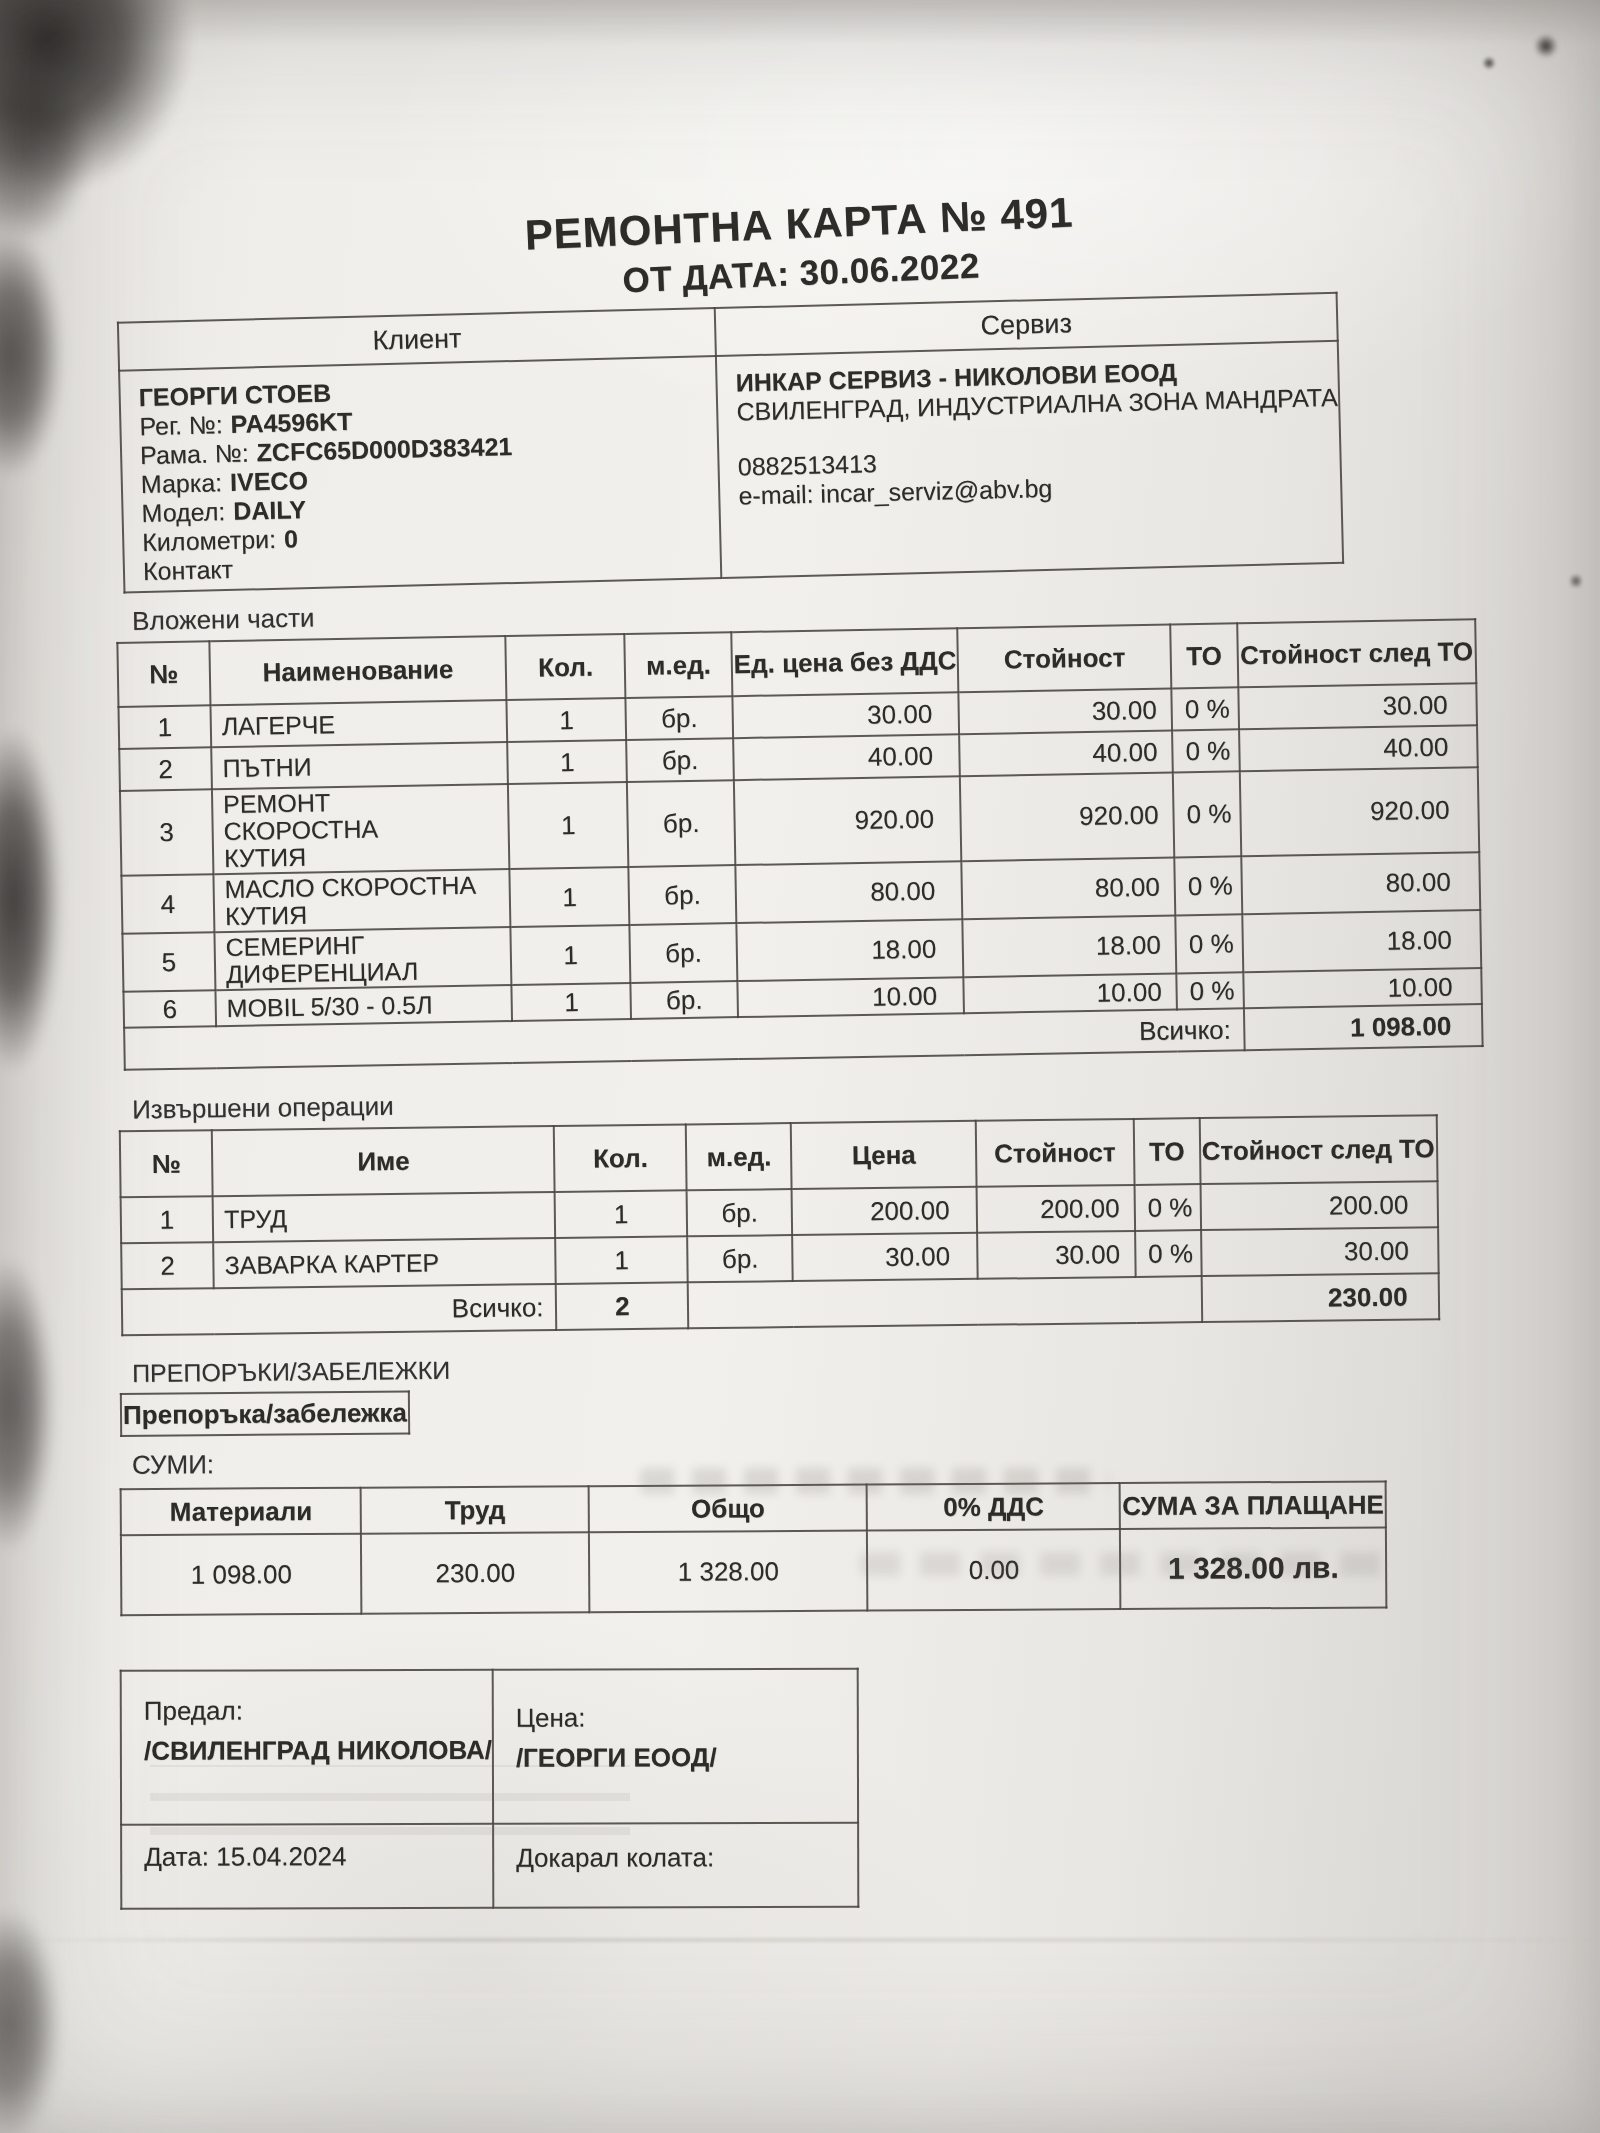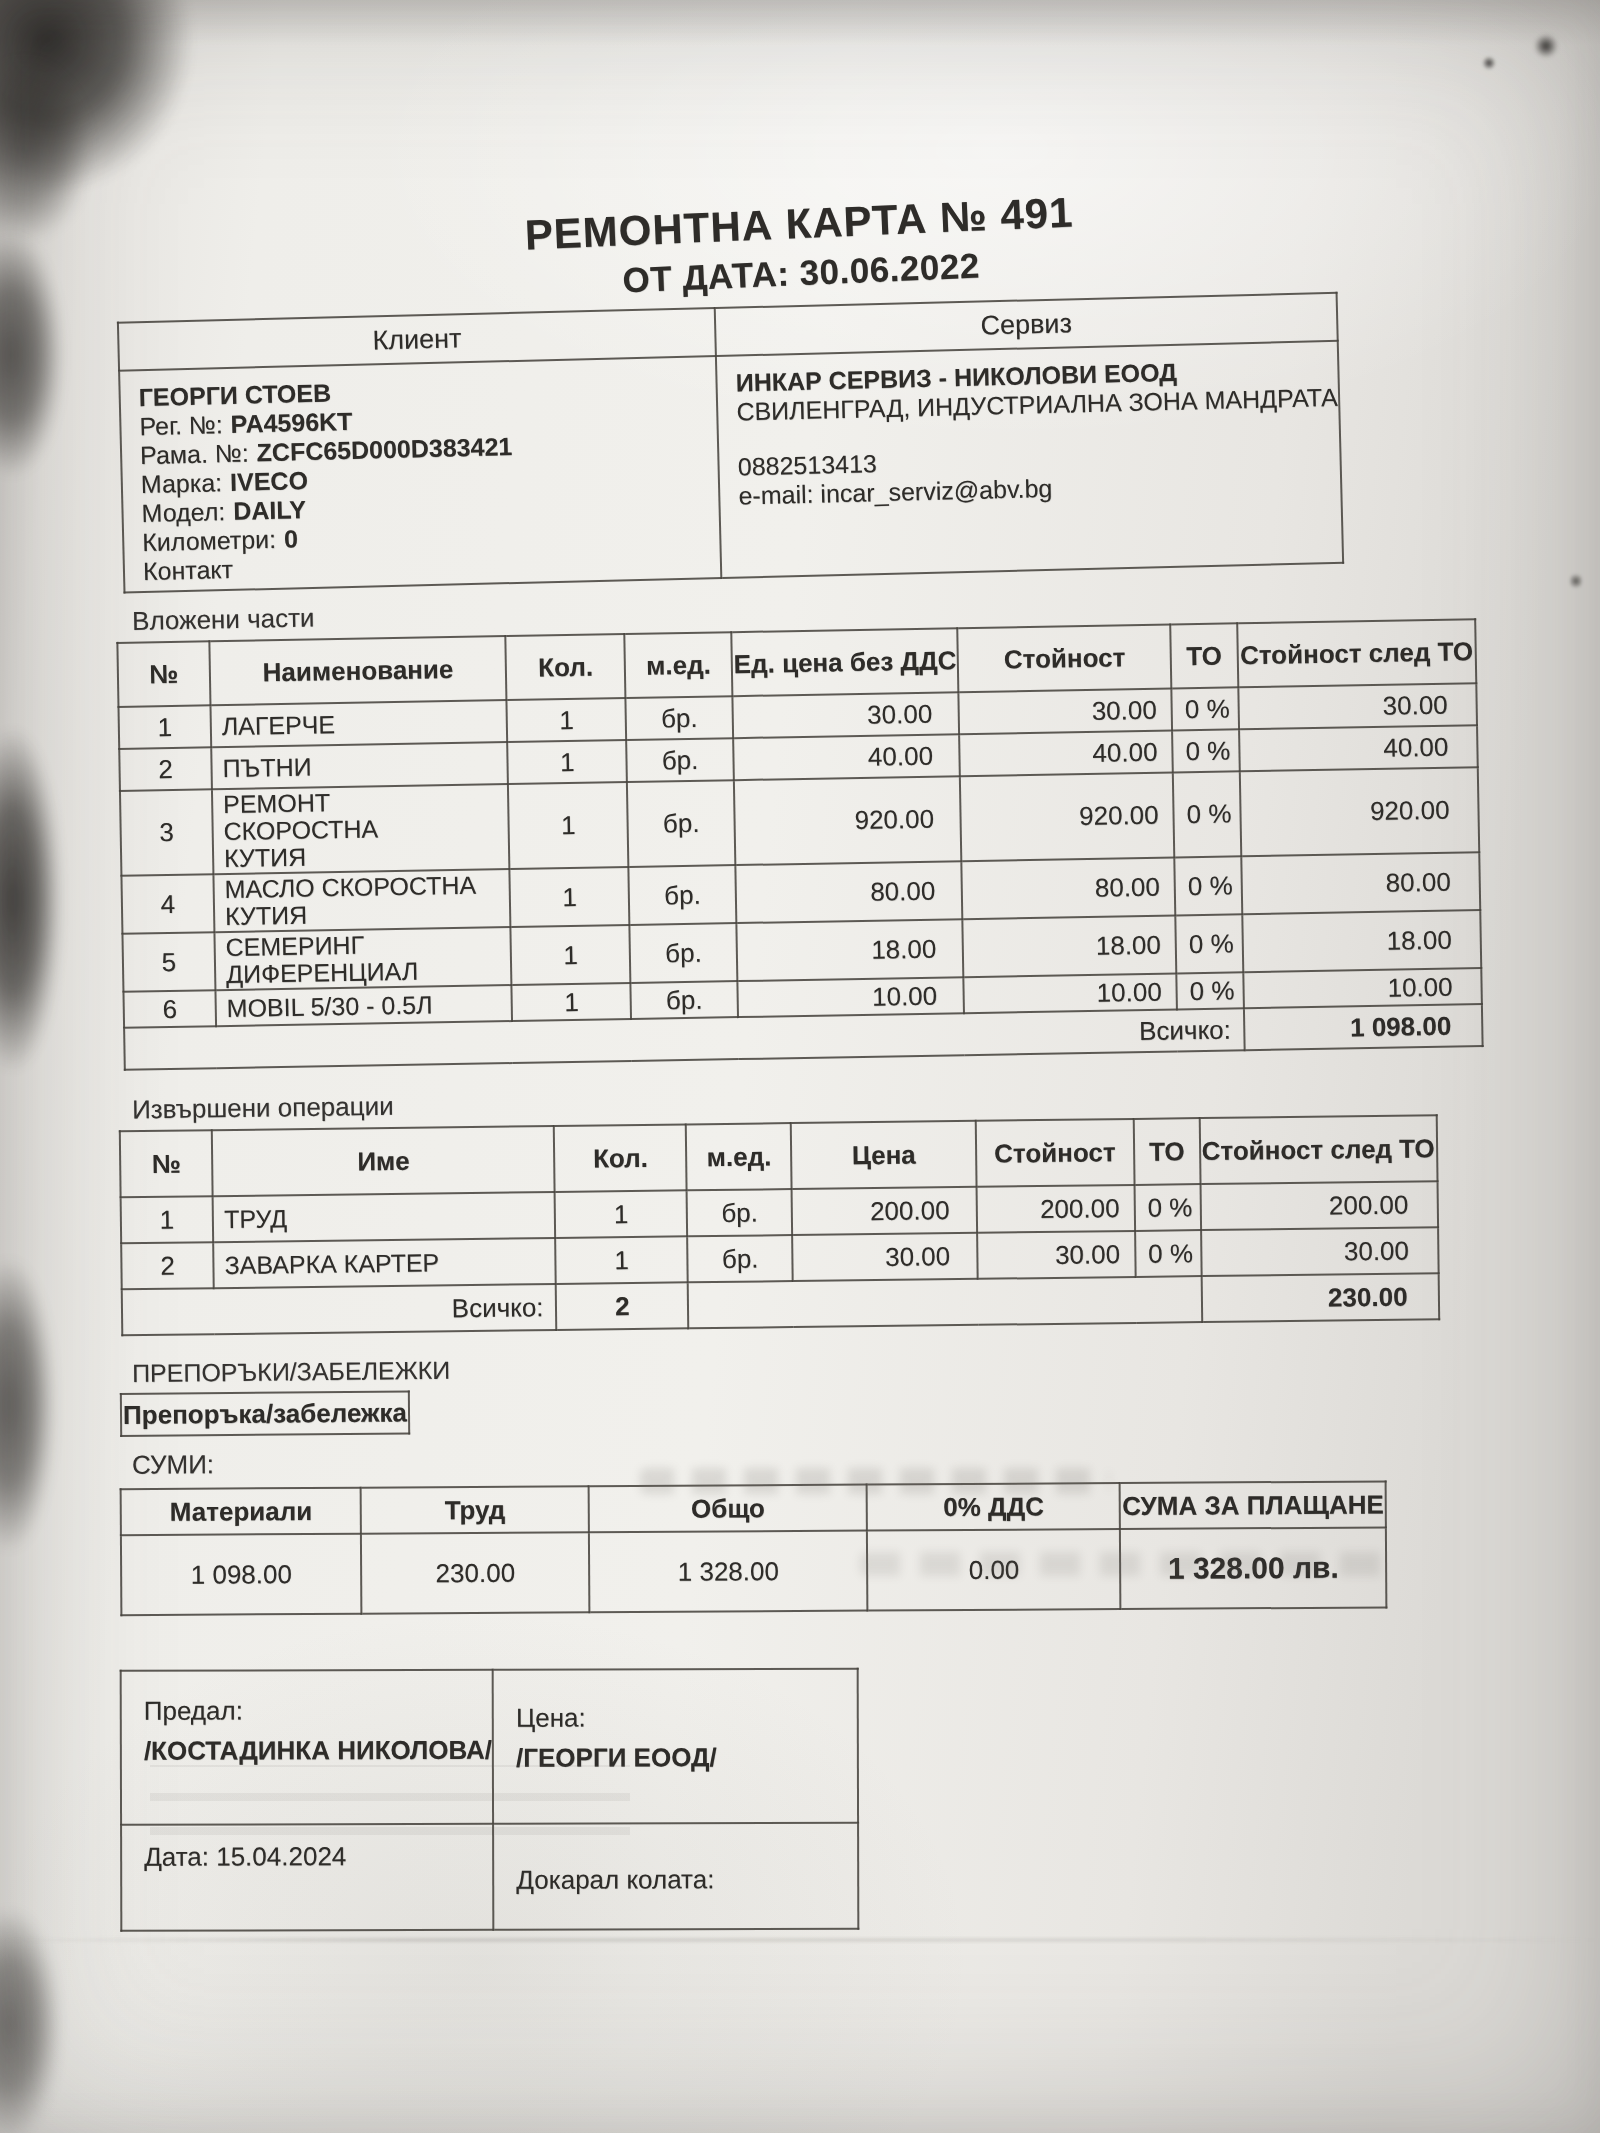"/КОСТАДИНКА НИКОЛОВА/" div.b { text: /КОСТАДИНКА -> /СВИЛЕНГРАД }
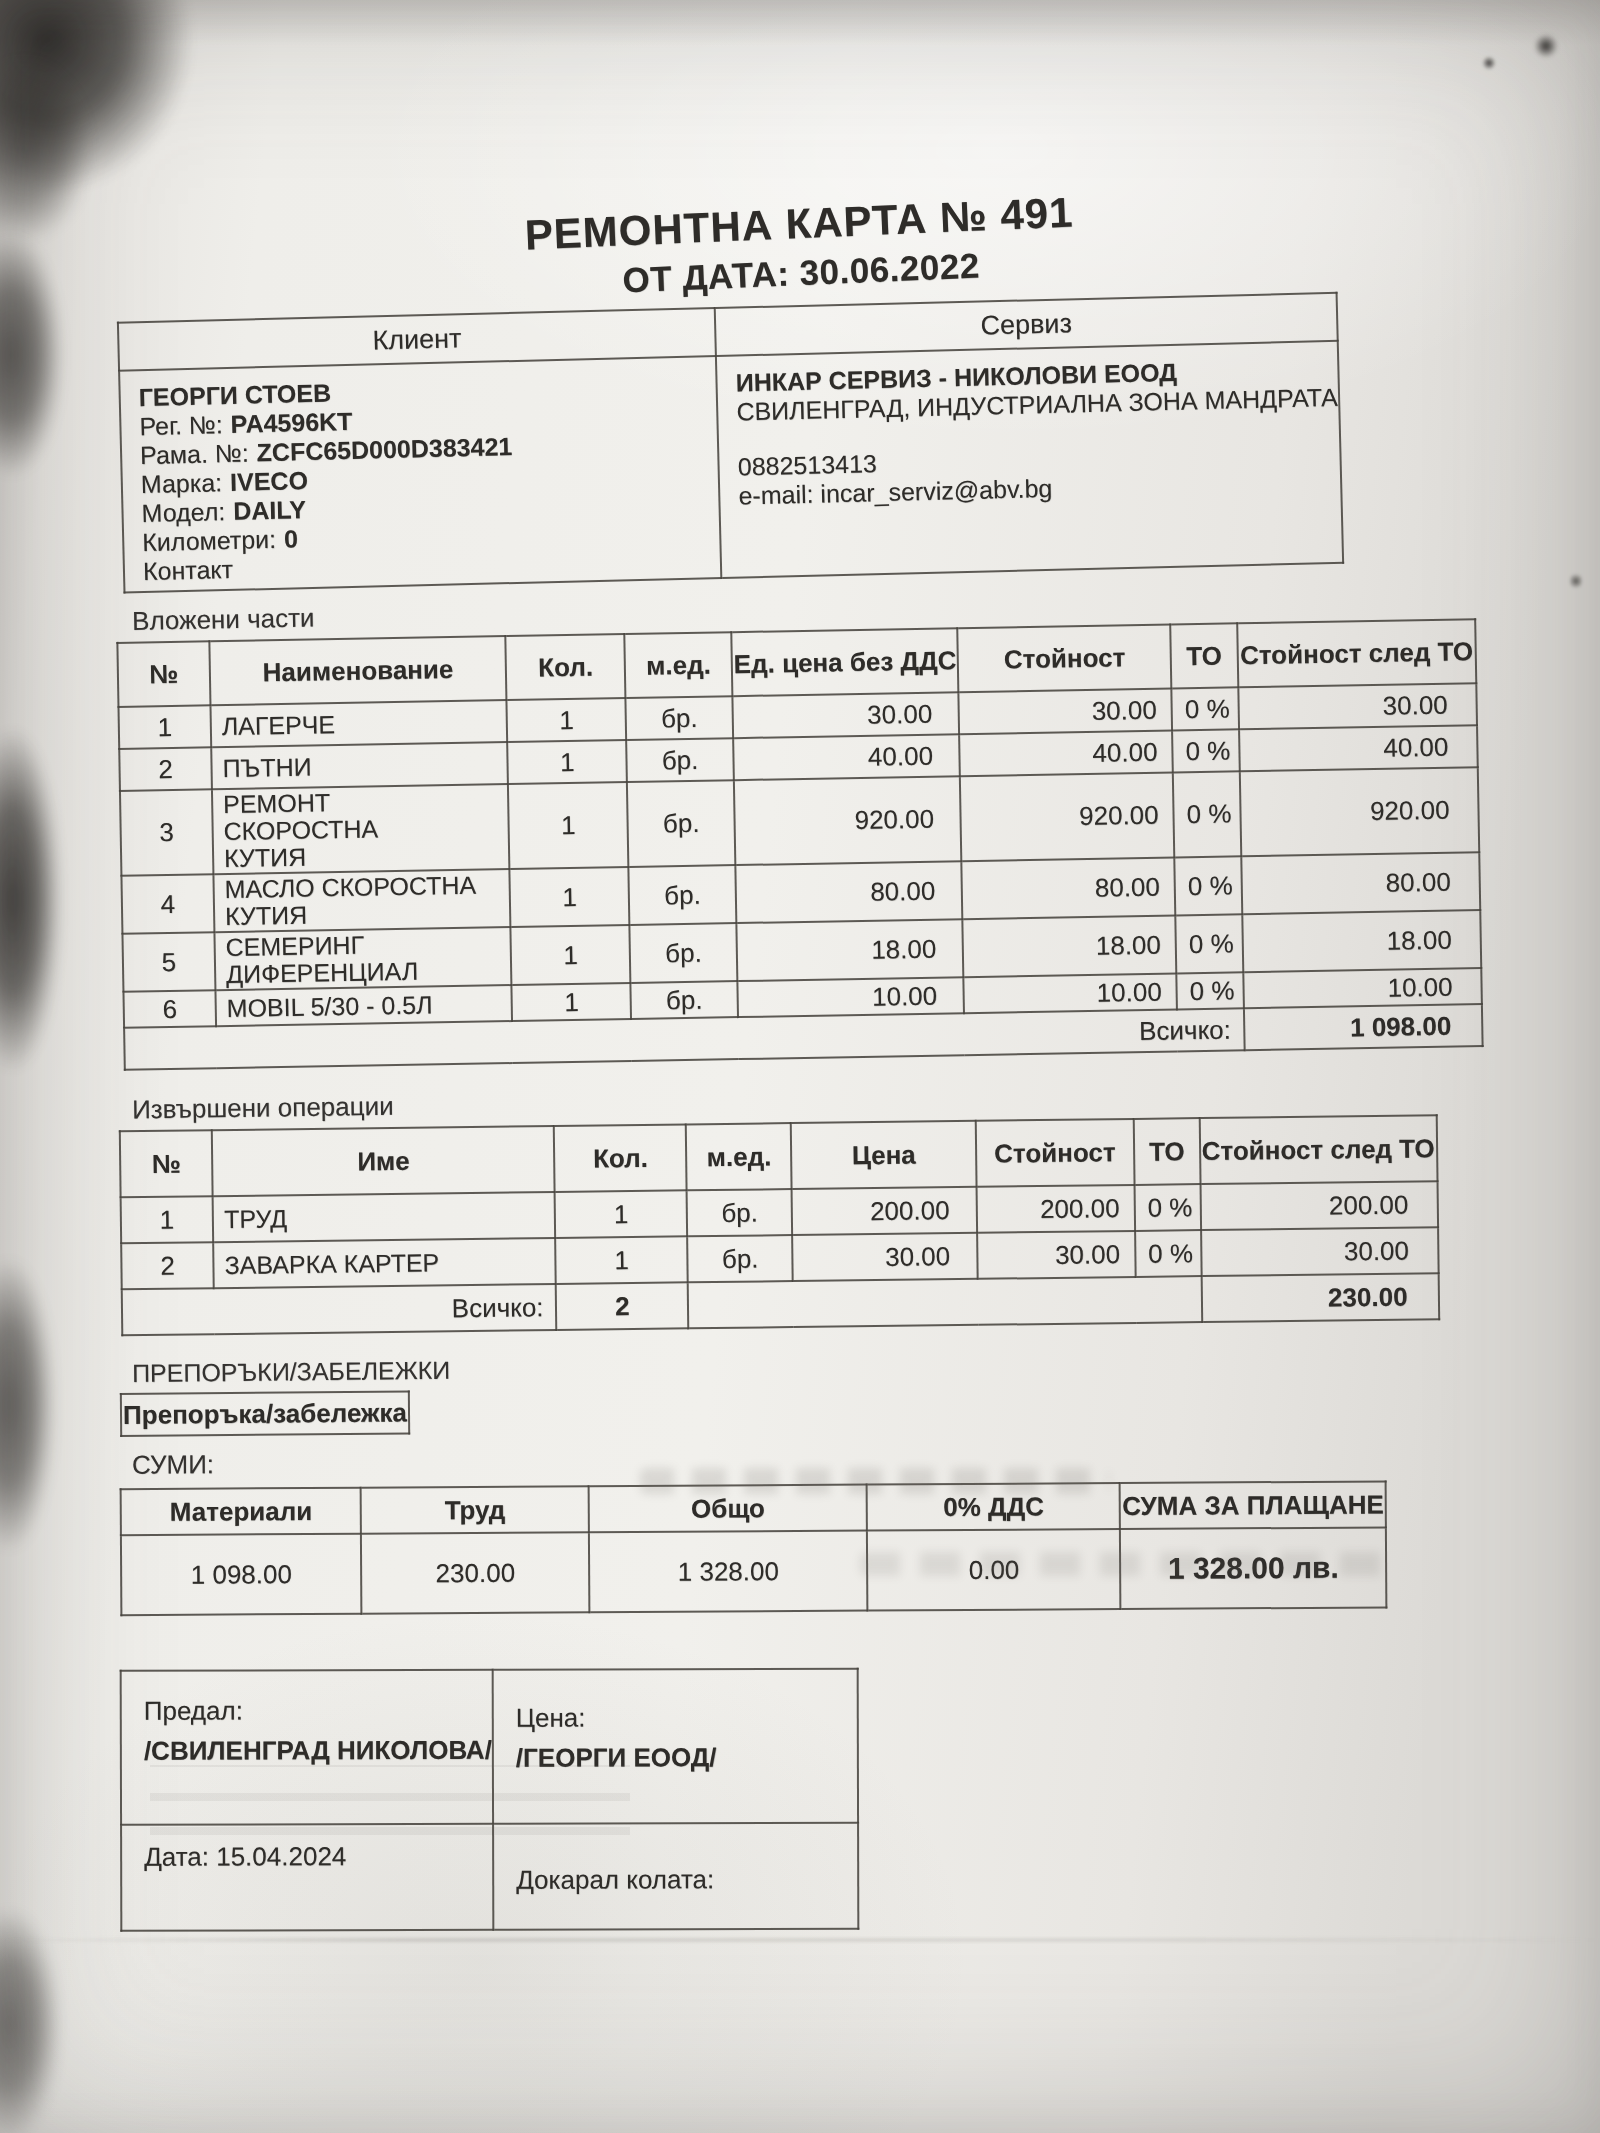"Докарал колата:" .sig-r2 td.sig-right { padding-top: 40px -> 18px }
